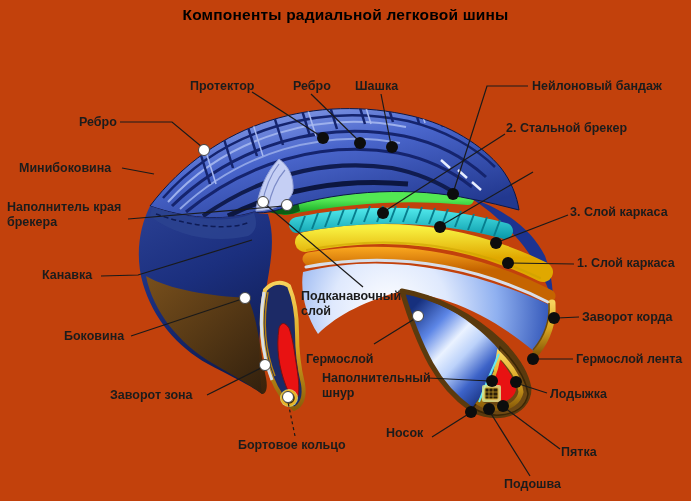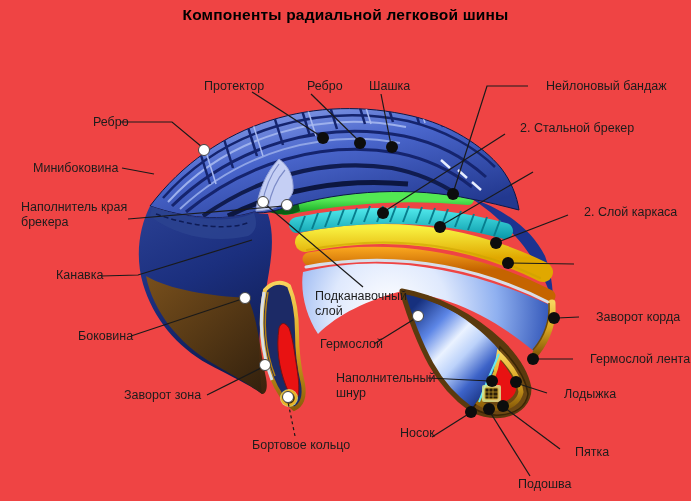"Компоненты радиальной легковой шины" #stage { background: #ef4444 -> #c2410c }
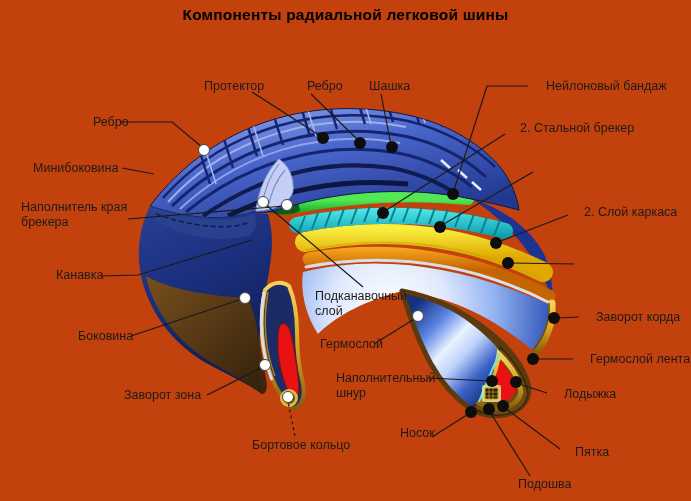"Протектор" .lbl { font-weight: normal -> bold; margin-left: 14px -> none }
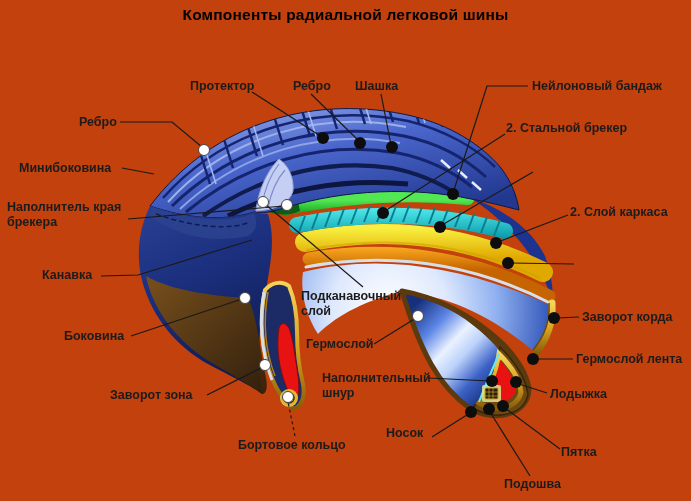"2. Слой каркаса" div.lbl { text: 2 -> 3 }
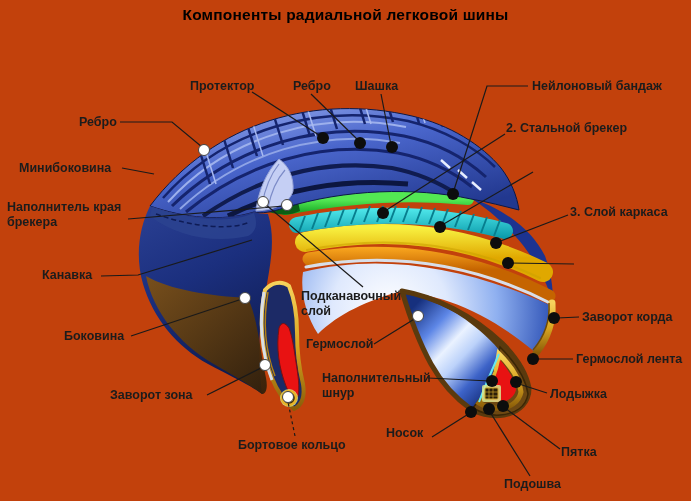"1. Слой каркаса" div.lbl { html: none -> <div>1. Слой каркаса</div> }
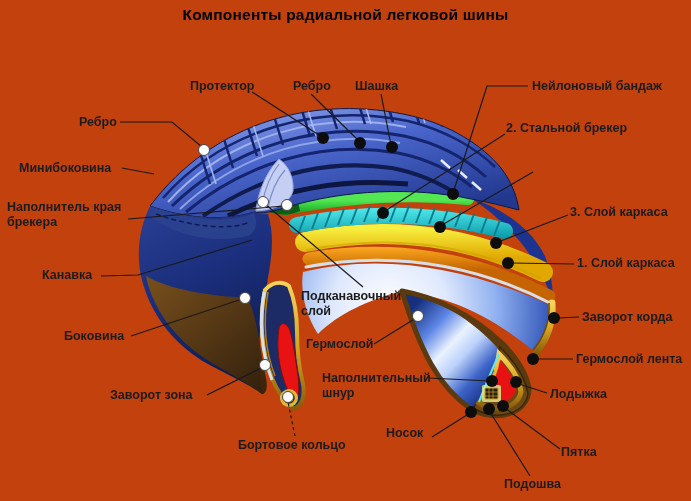"Гермослой" div.lbl { top: 337px -> 352px }
